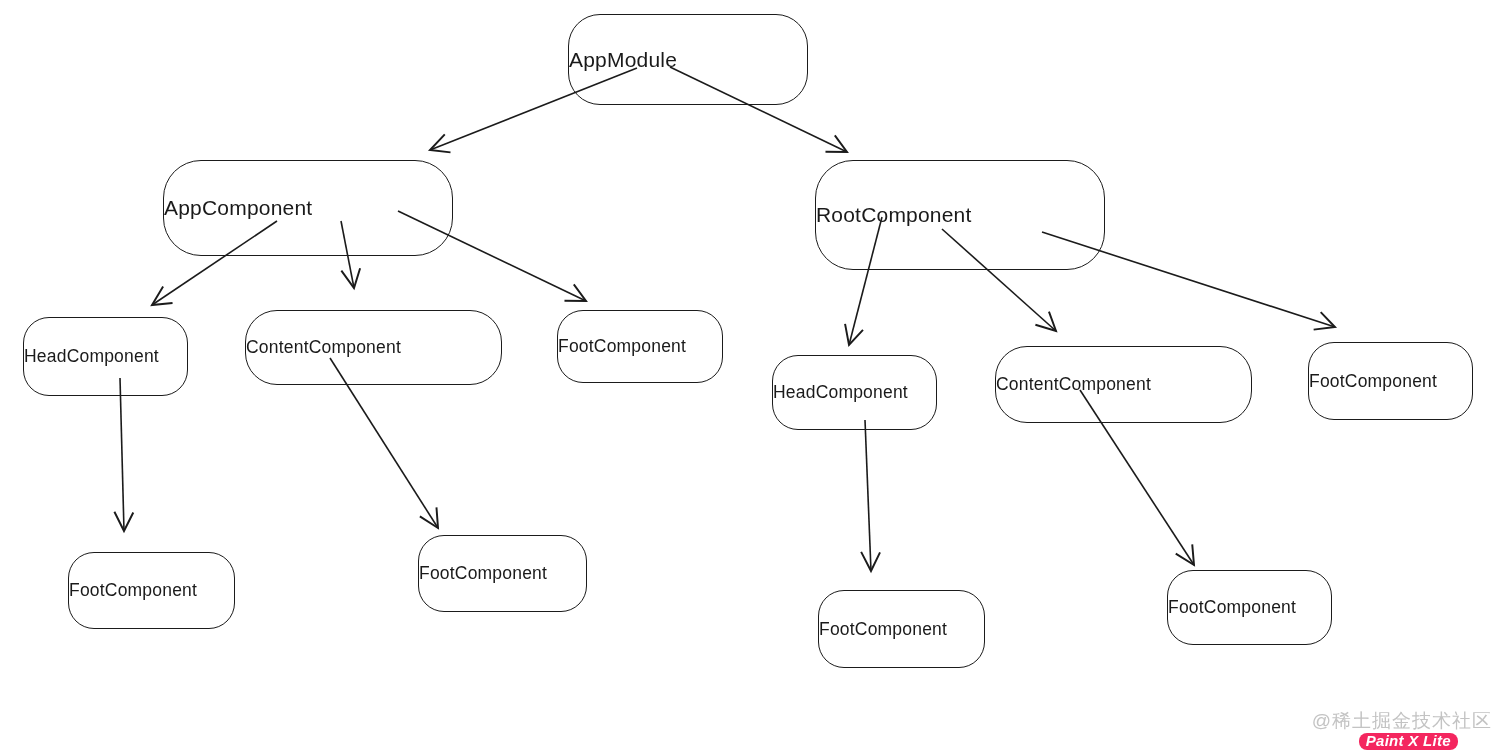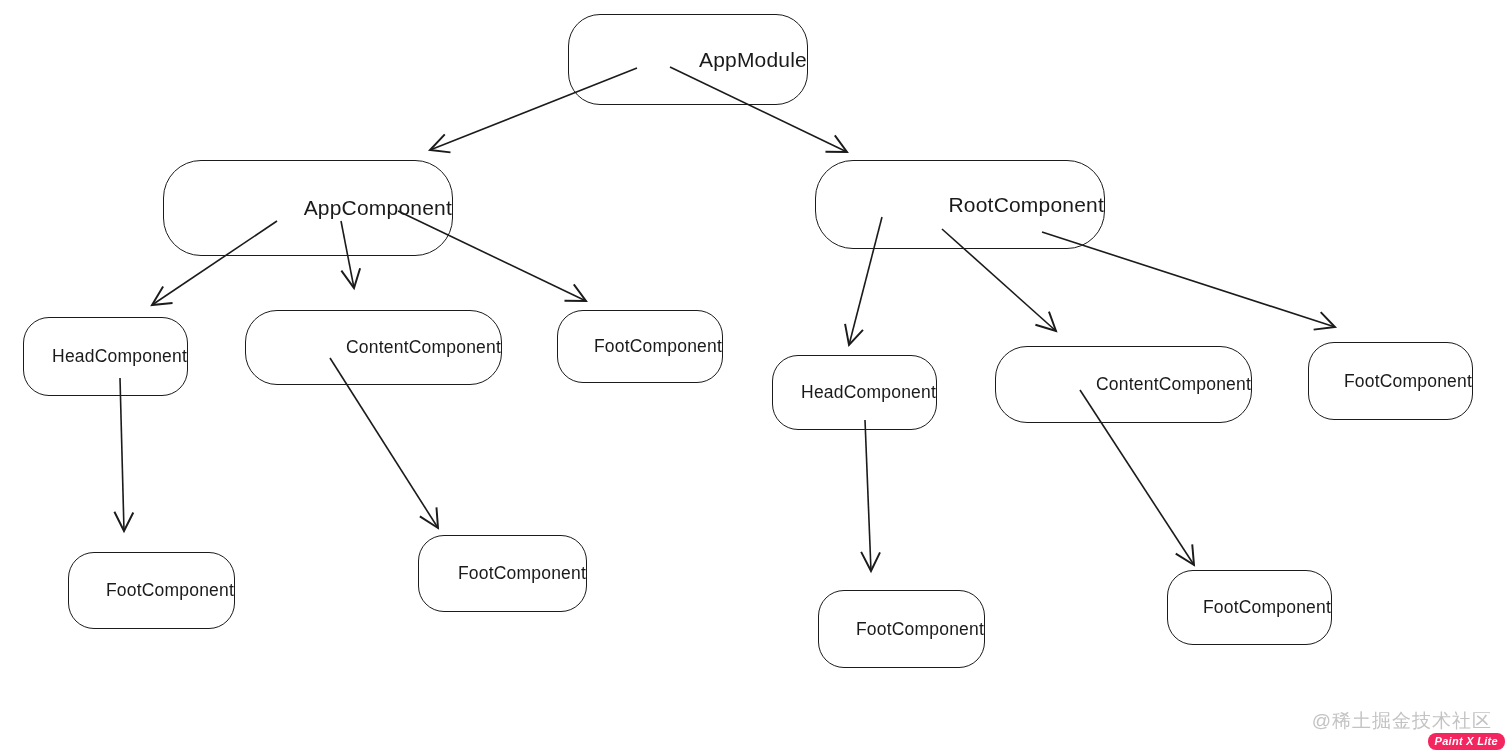"AppModule" .node { justify-content: flex-end -> flex-start }
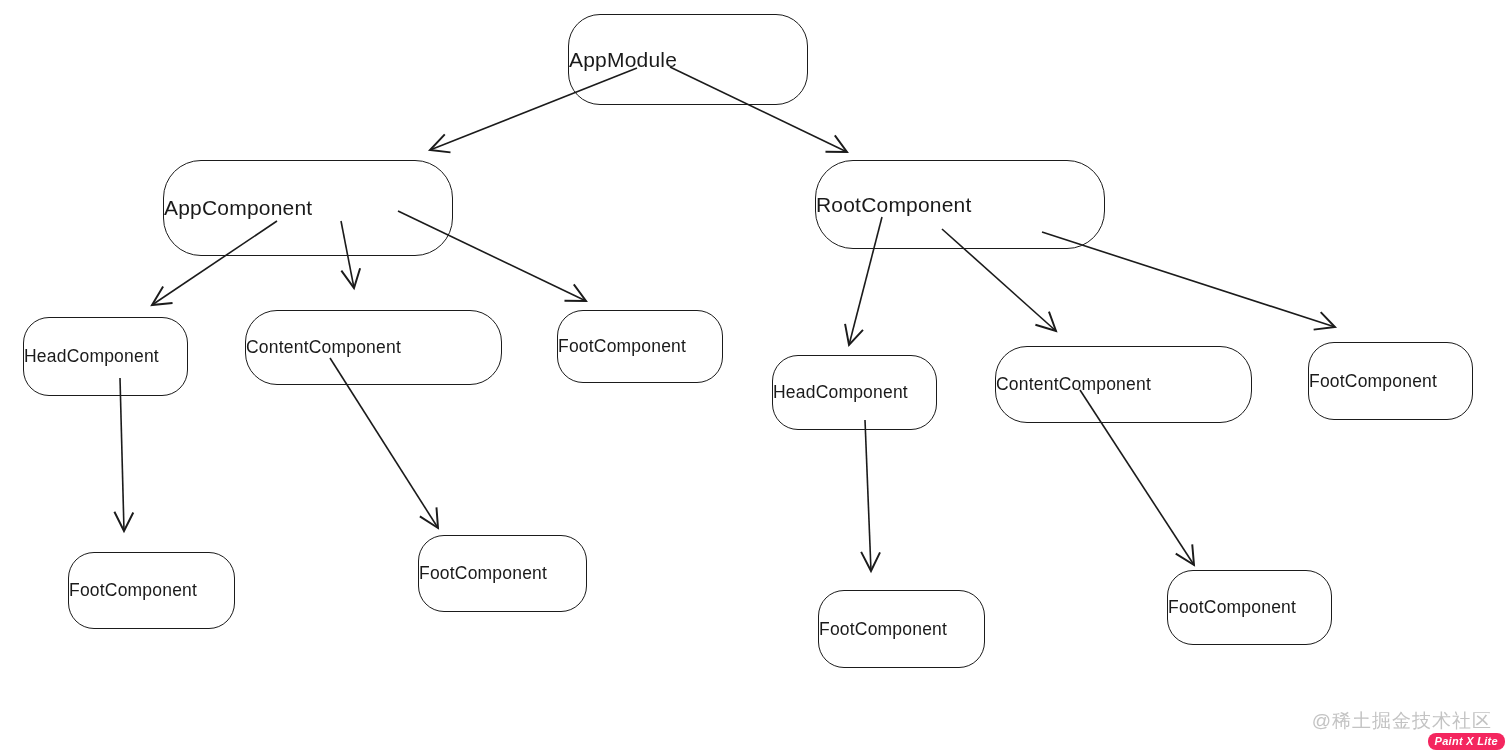"RootComponent" div.node { height: 89px -> 110px }
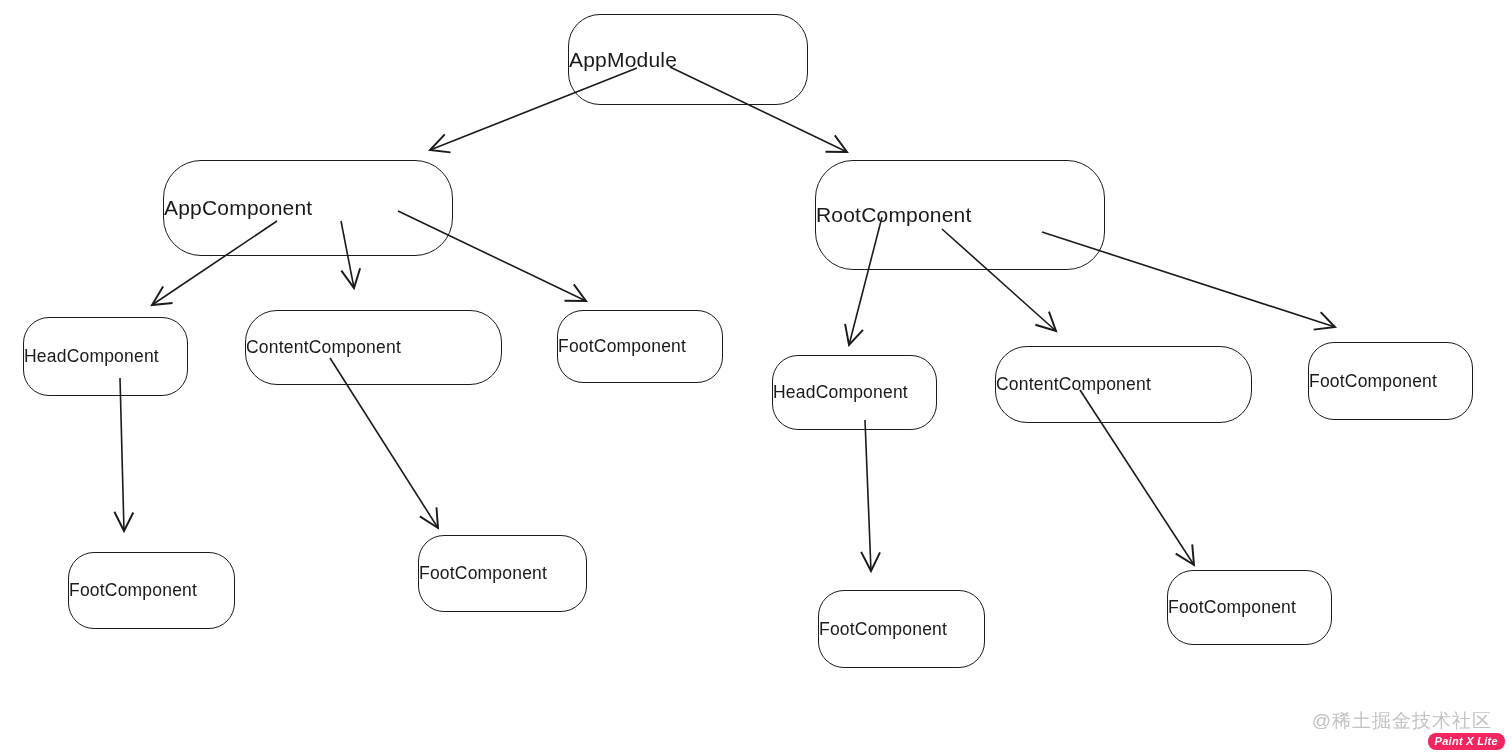"@稀土掘金技术社区" .watermark { align-items: flex-end -> center }
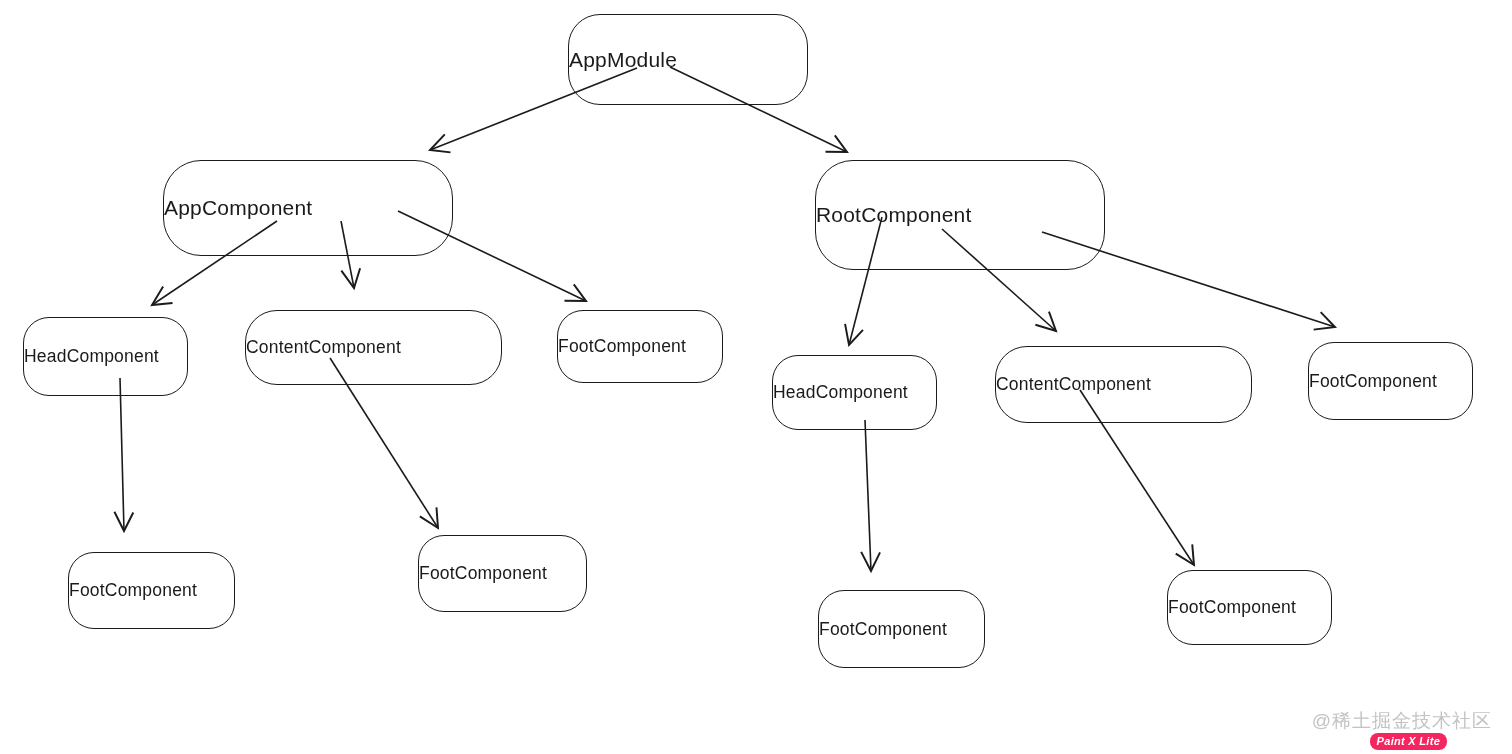"Paint X Lite" .watermark .badge { font-size: 11px -> 15px }
